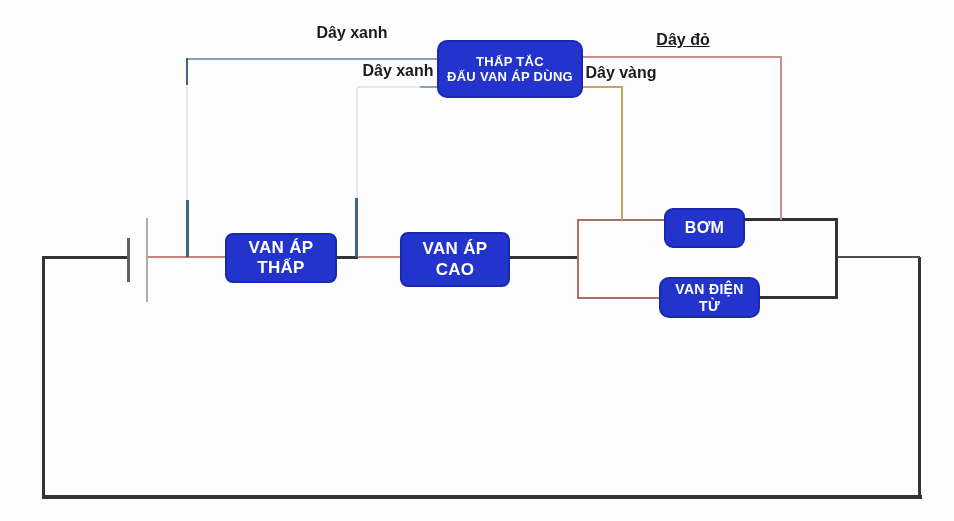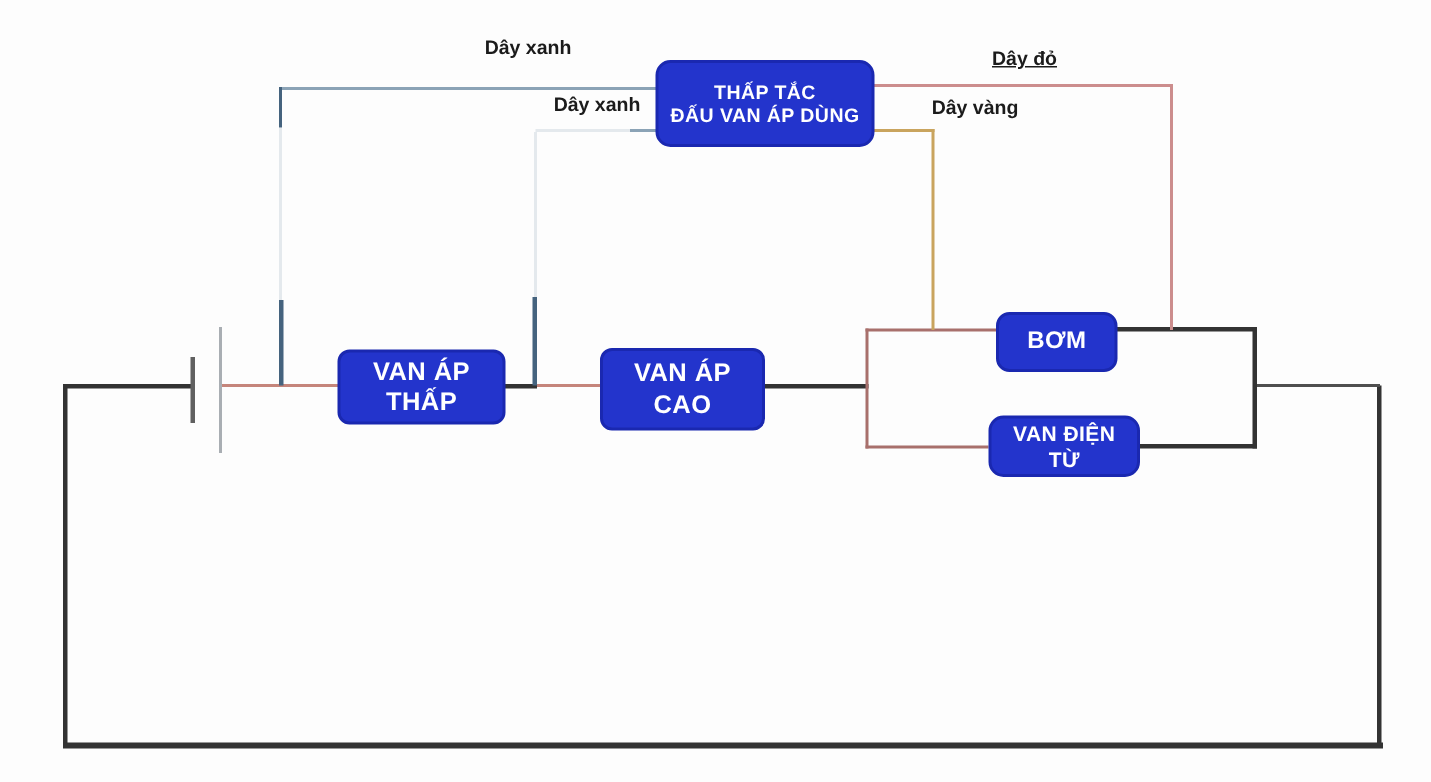"Dây xanh" .wlabel { font-size: 13px -> 16px }
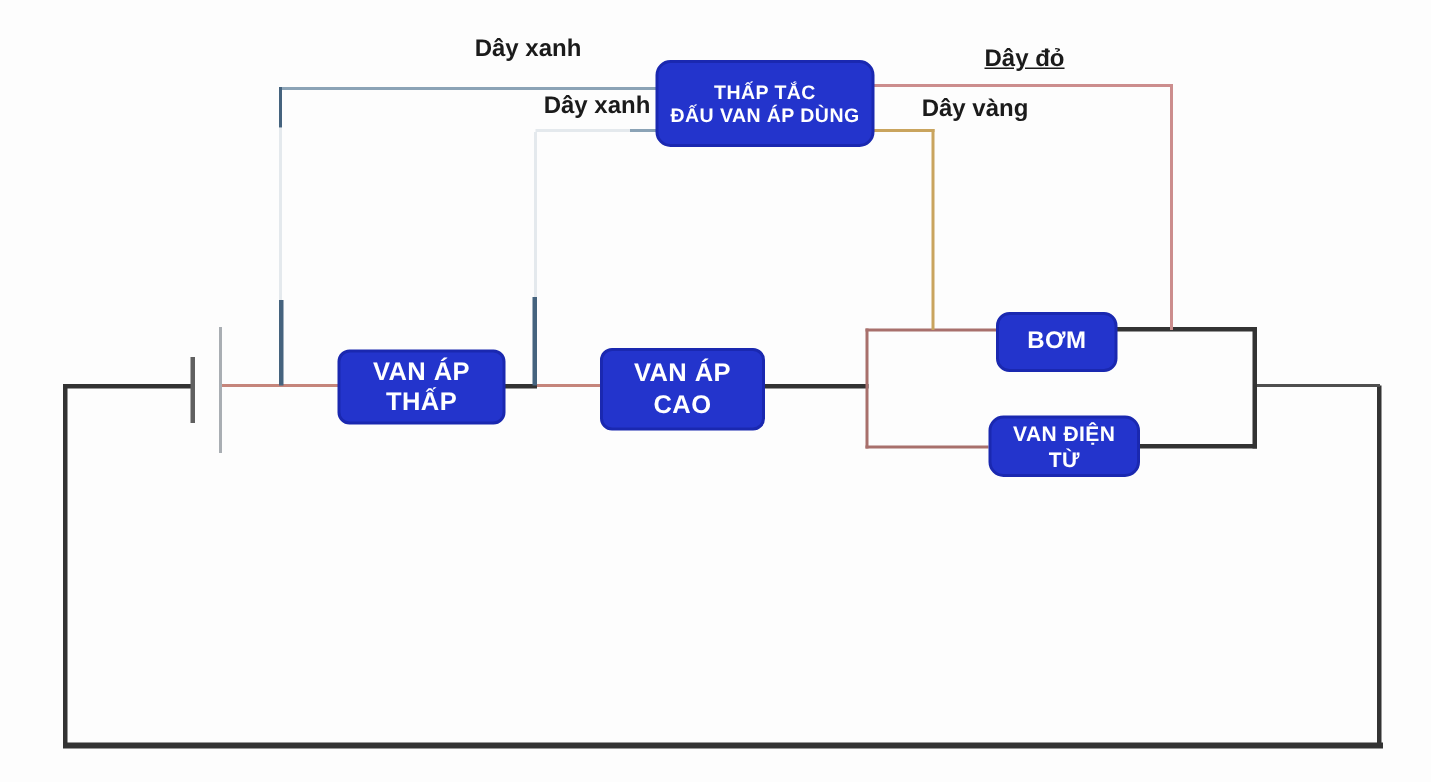"Dây vàng" div.wlabel { left: 595px -> 566px }
